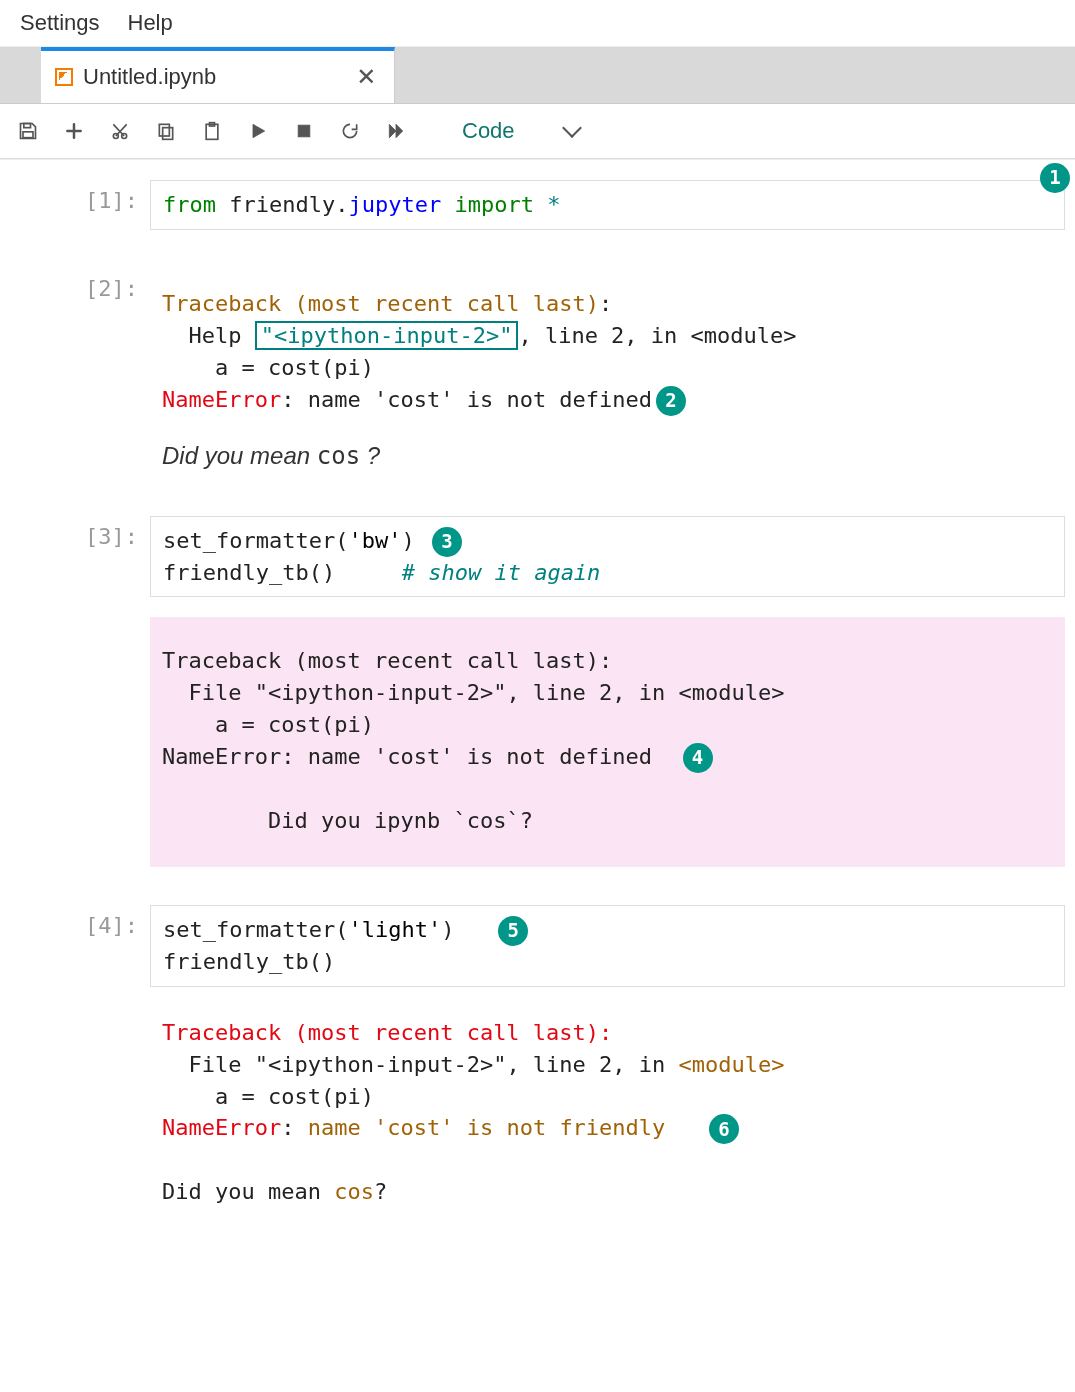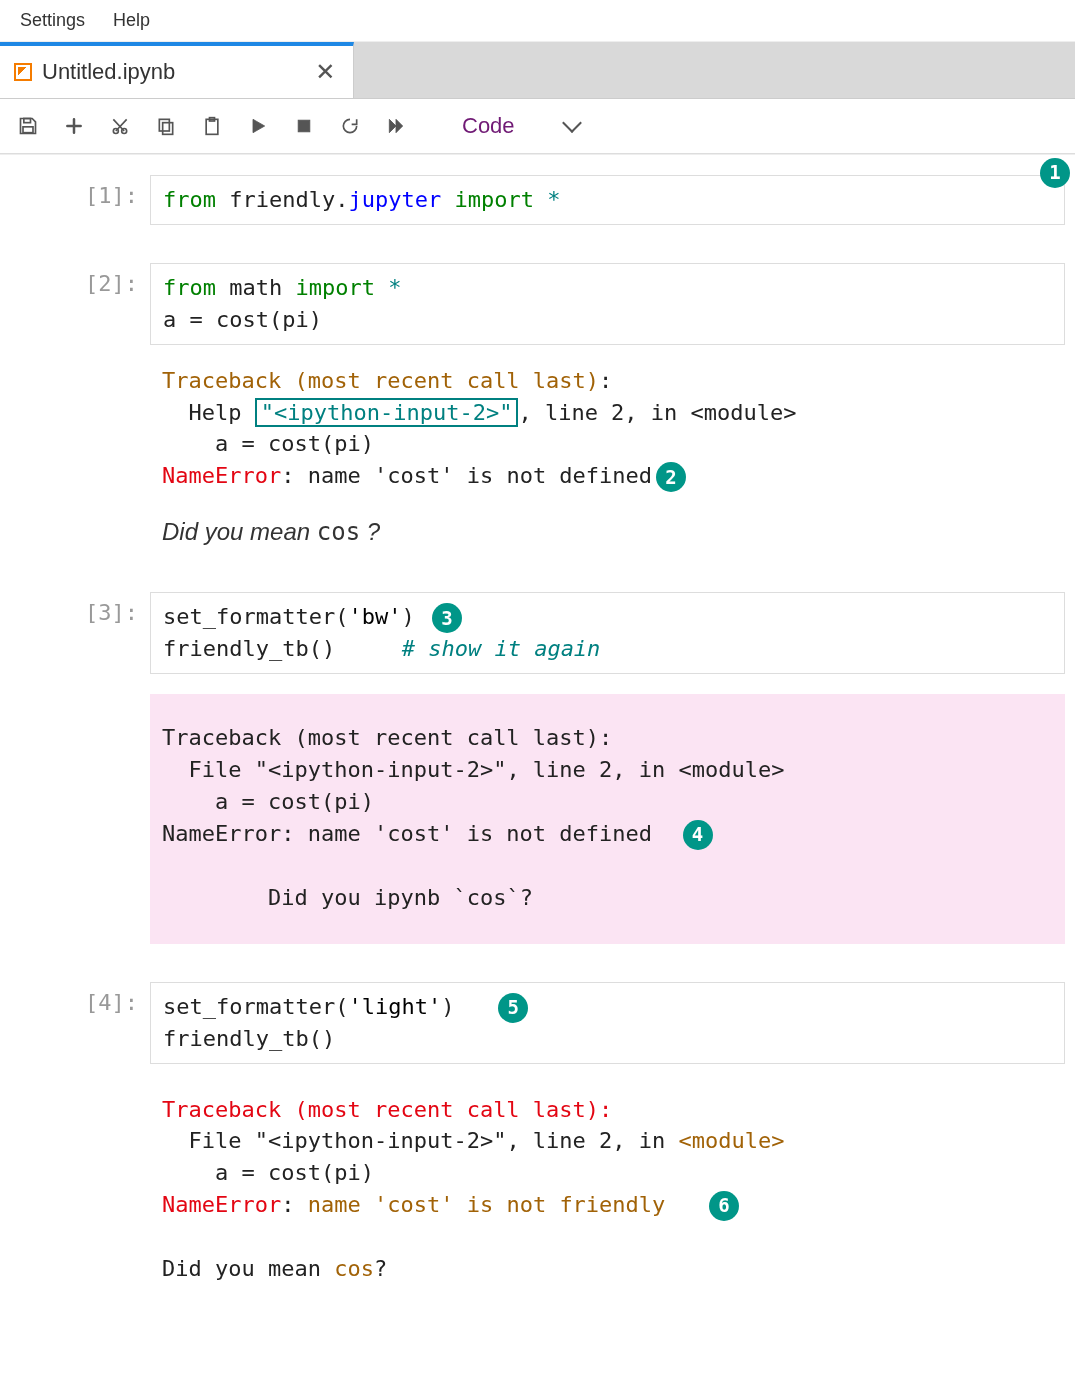"Settings" .menubar { font-size: 18px -> 22px }
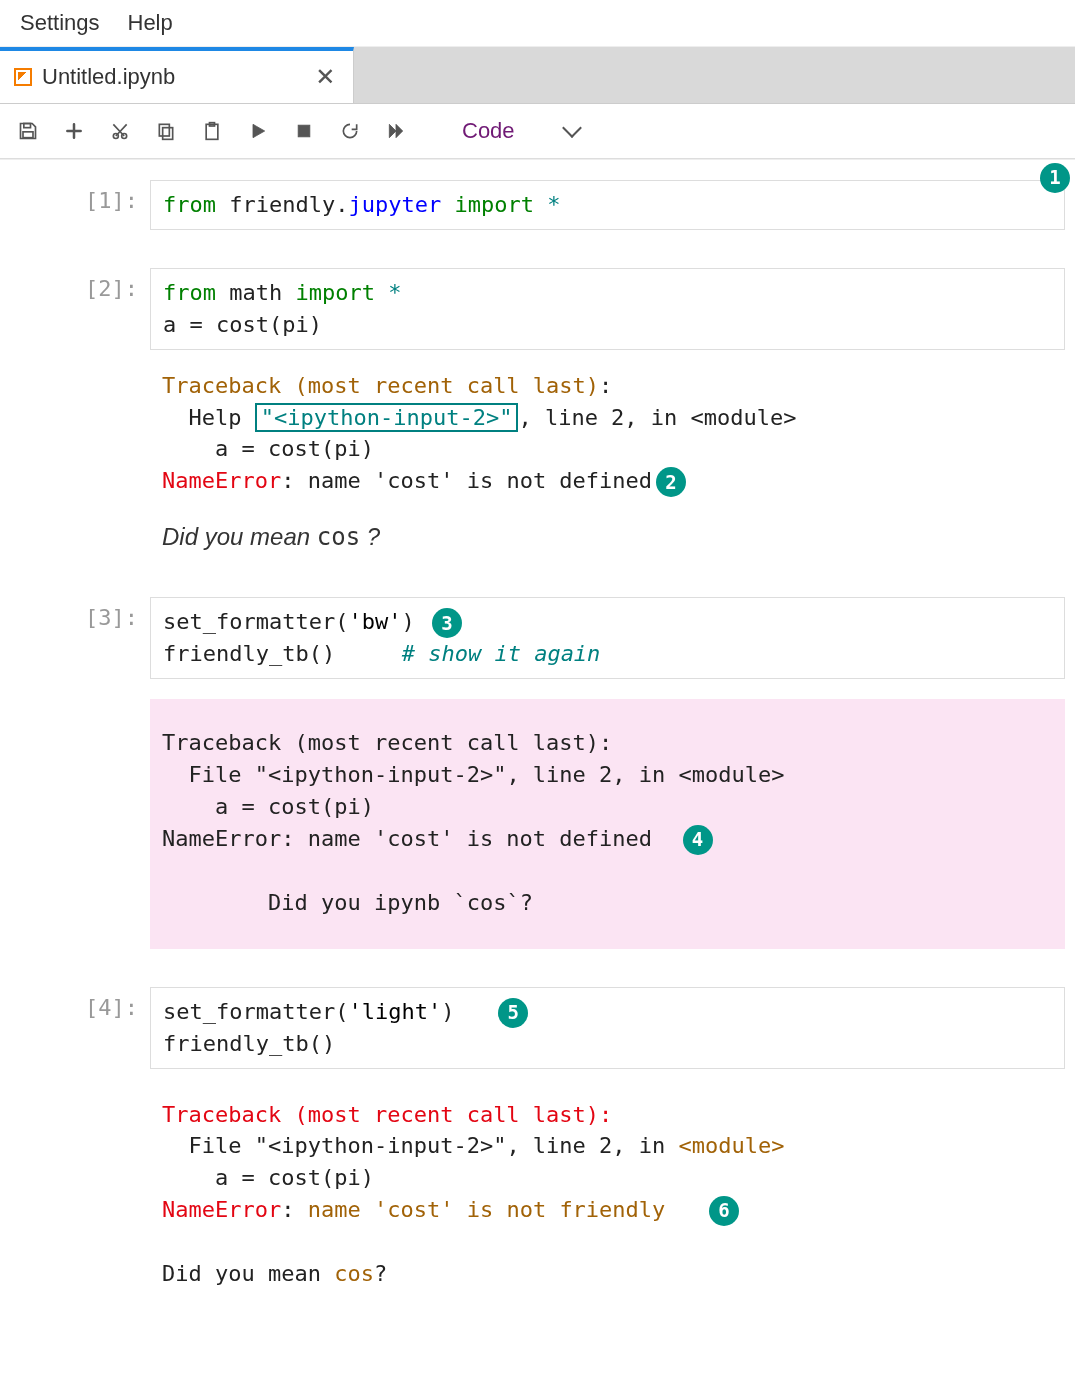"Untitled.ipynb" .tab { margin-left: none -> 41px }
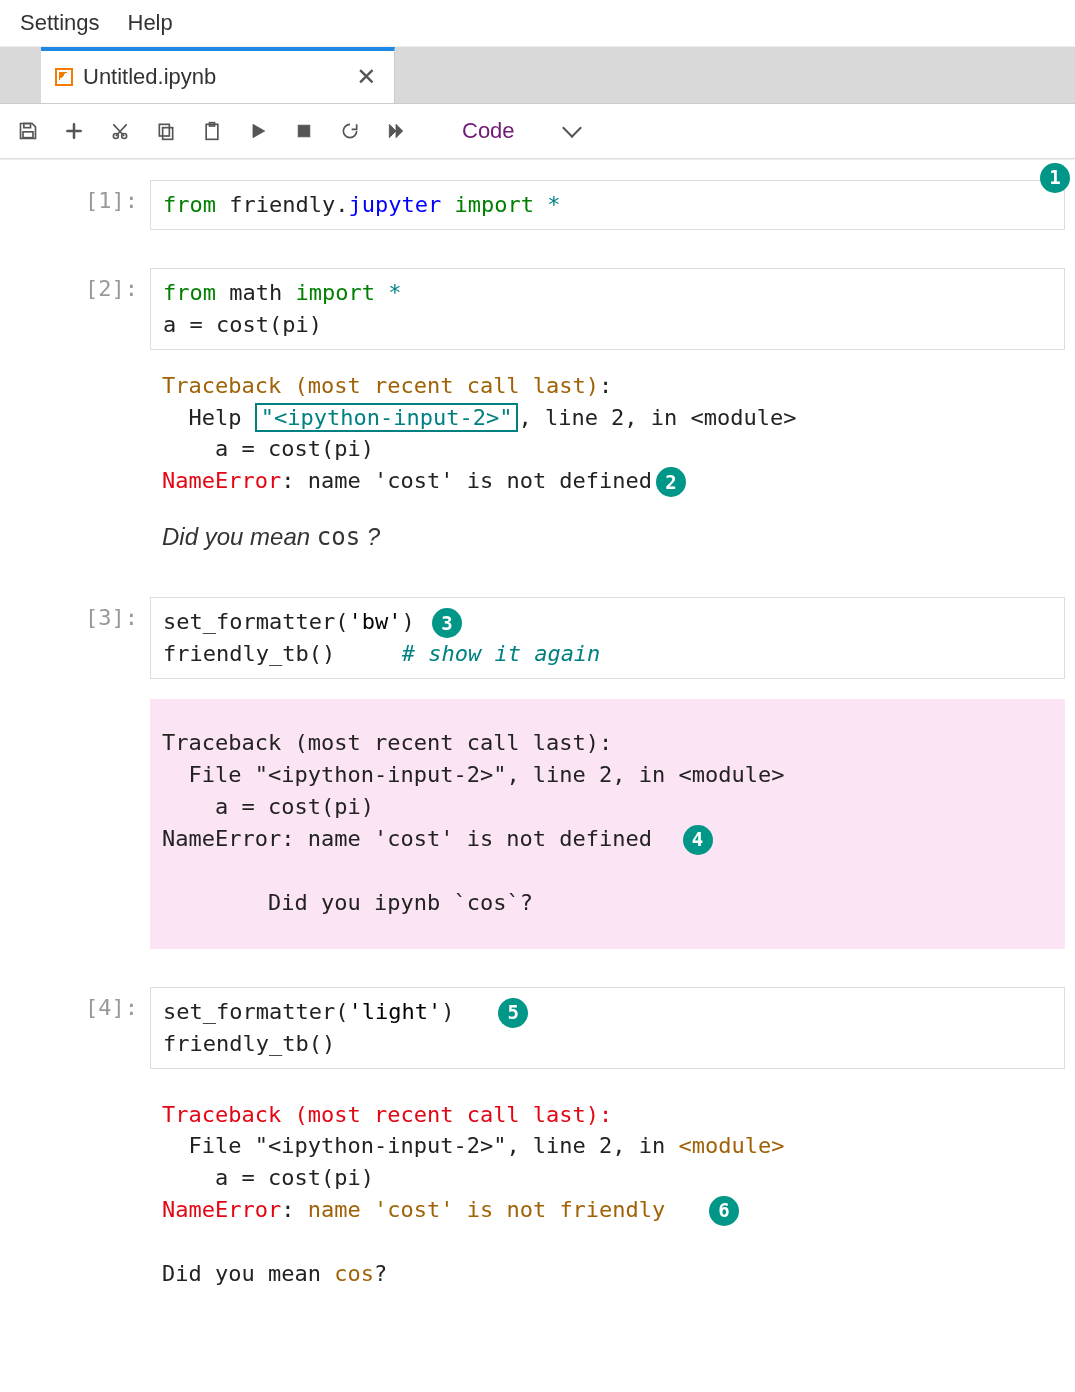"Code" .celltype-select { color: #701a75 -> #0f766e }
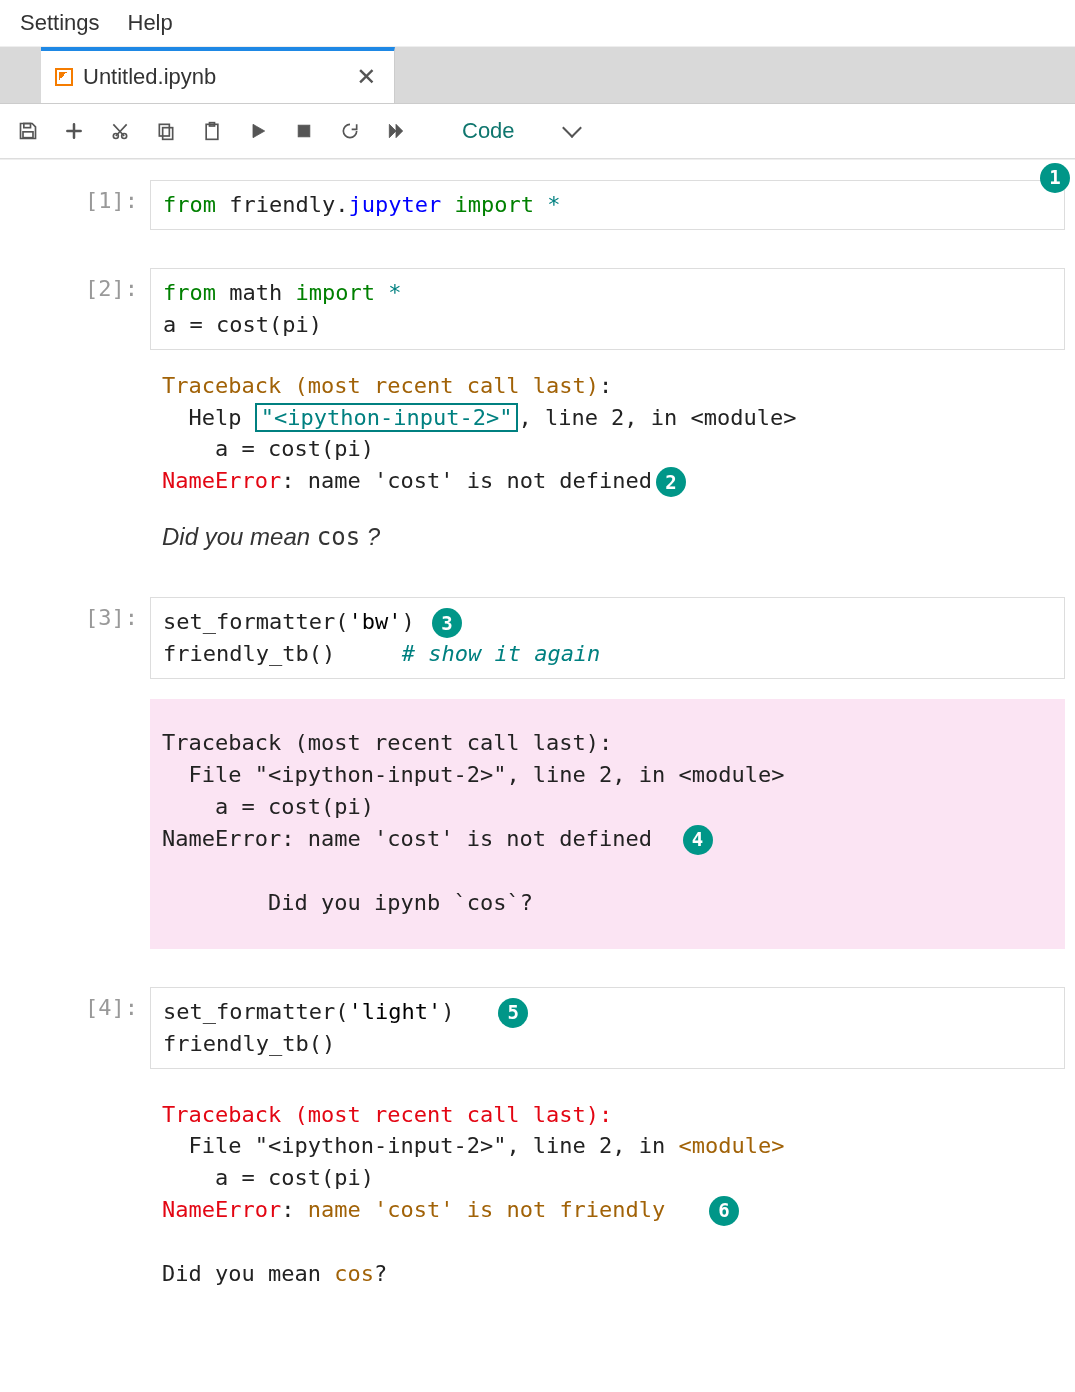"from math import * a" div.code-input { html: <div><span>from</span> <span>math</span> <span>import</span> <span>*</span> <span>a = cost(pi)</span></div> -> none }
